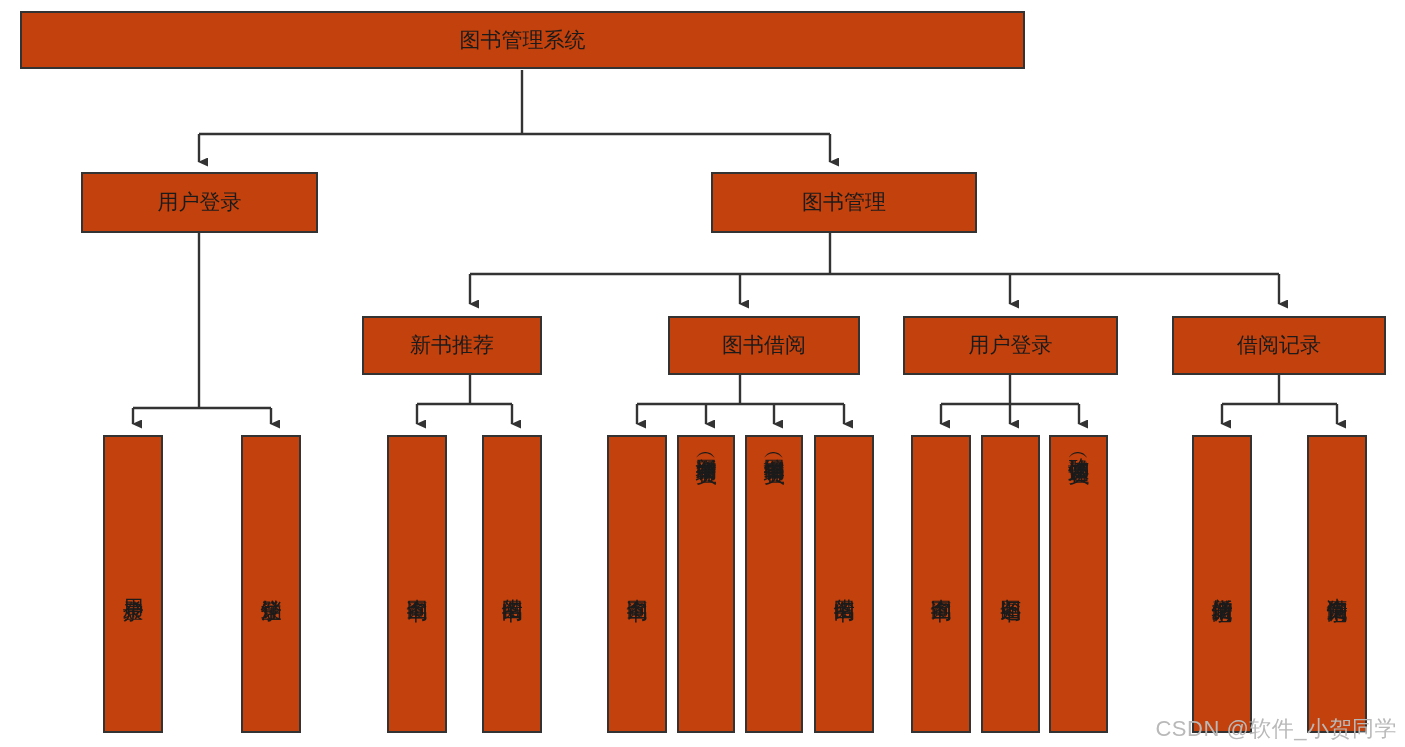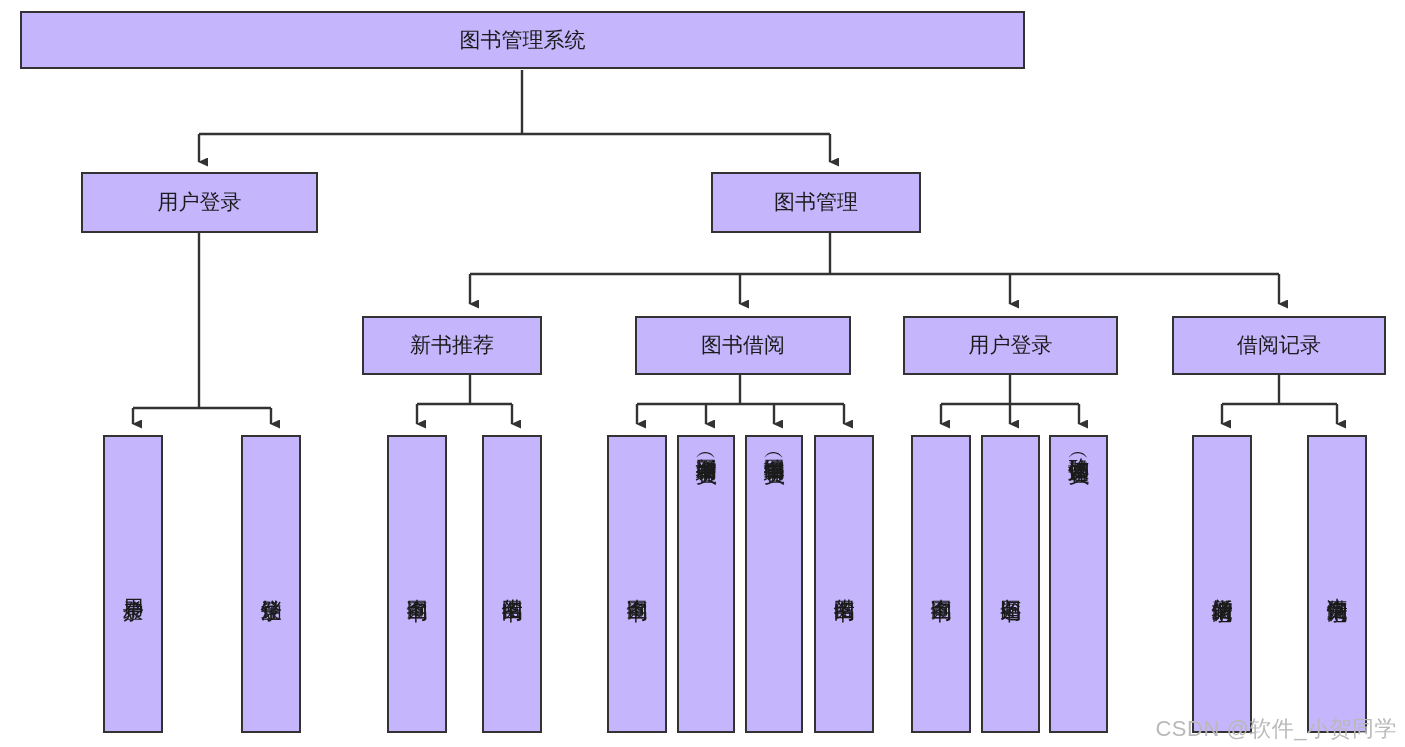"图书管理系统" .node { background: #c4b5fd -> #c2410c }
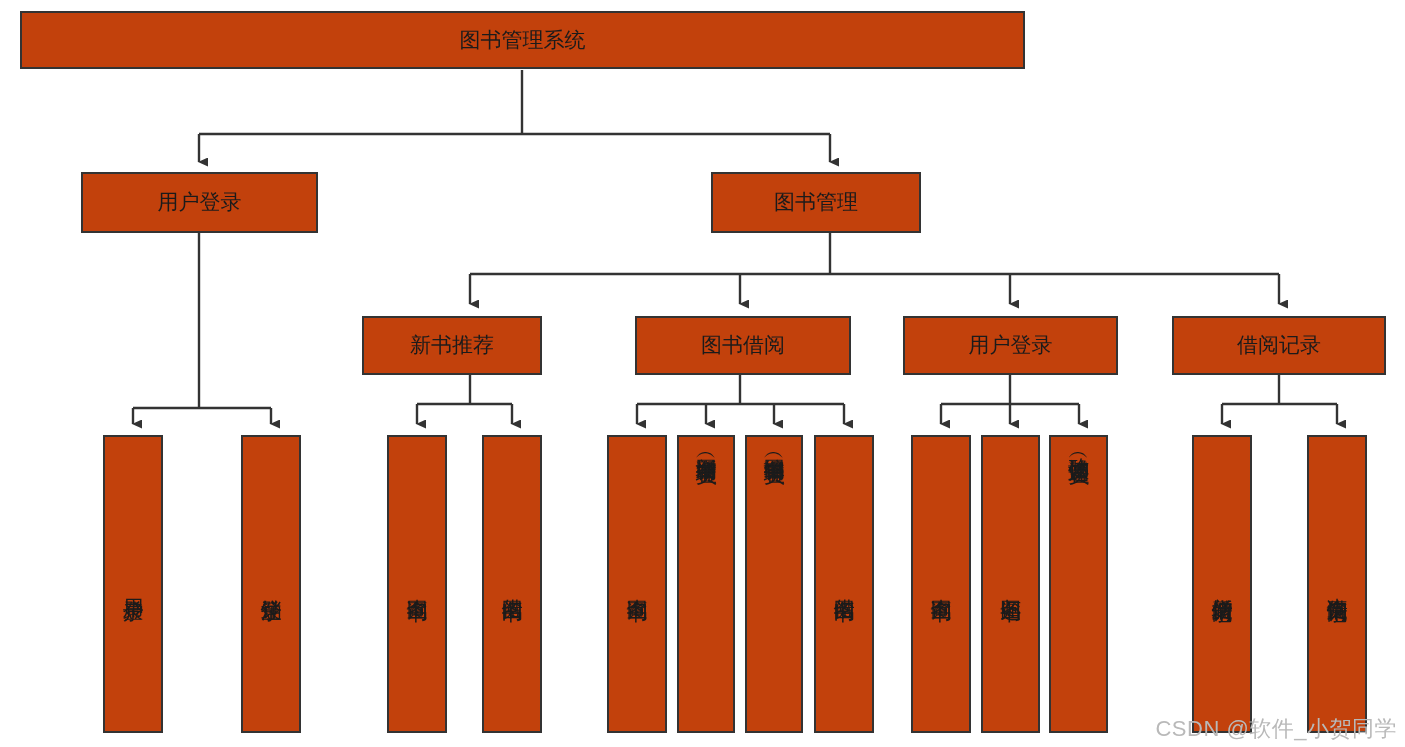"图书管理" div.node { width: 210px -> 266px }
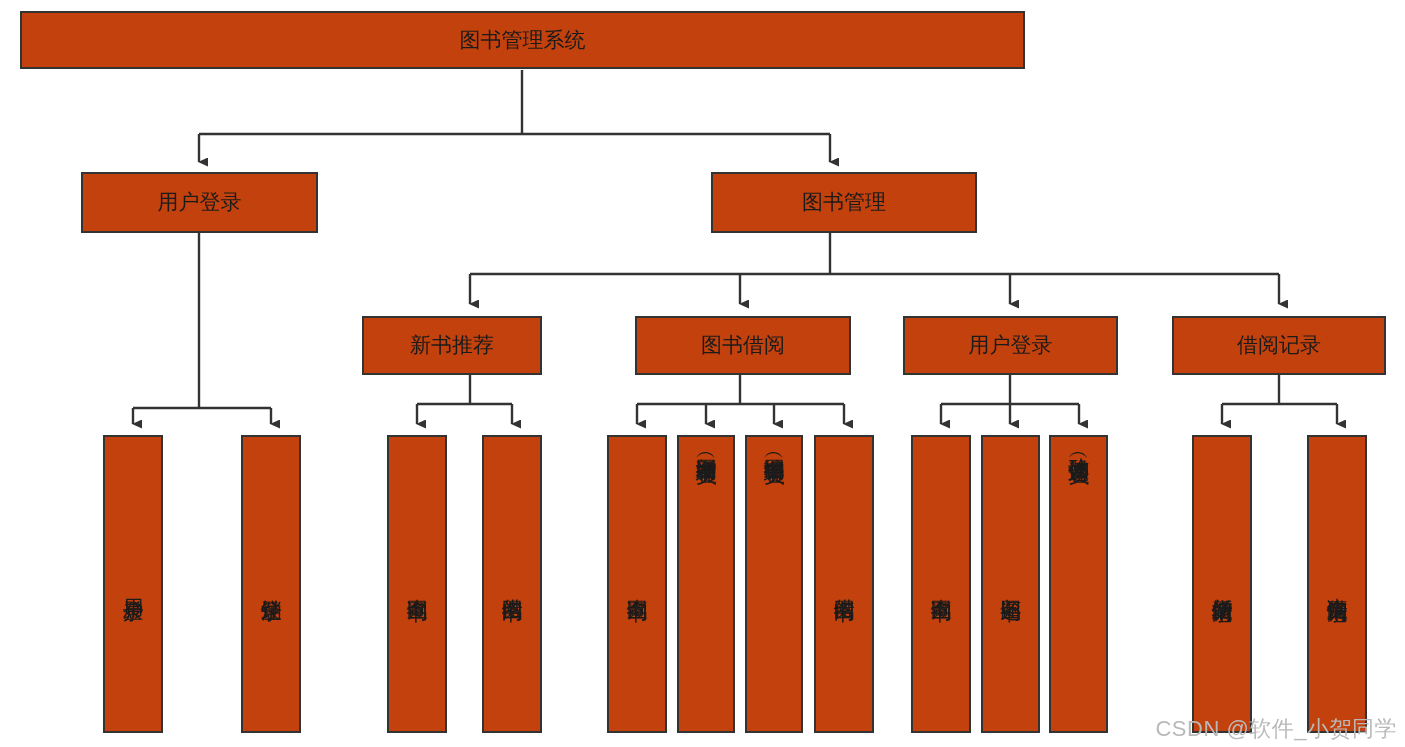"图书借阅" div.node { left: 635px -> 668px; width: 216px -> 192px }
